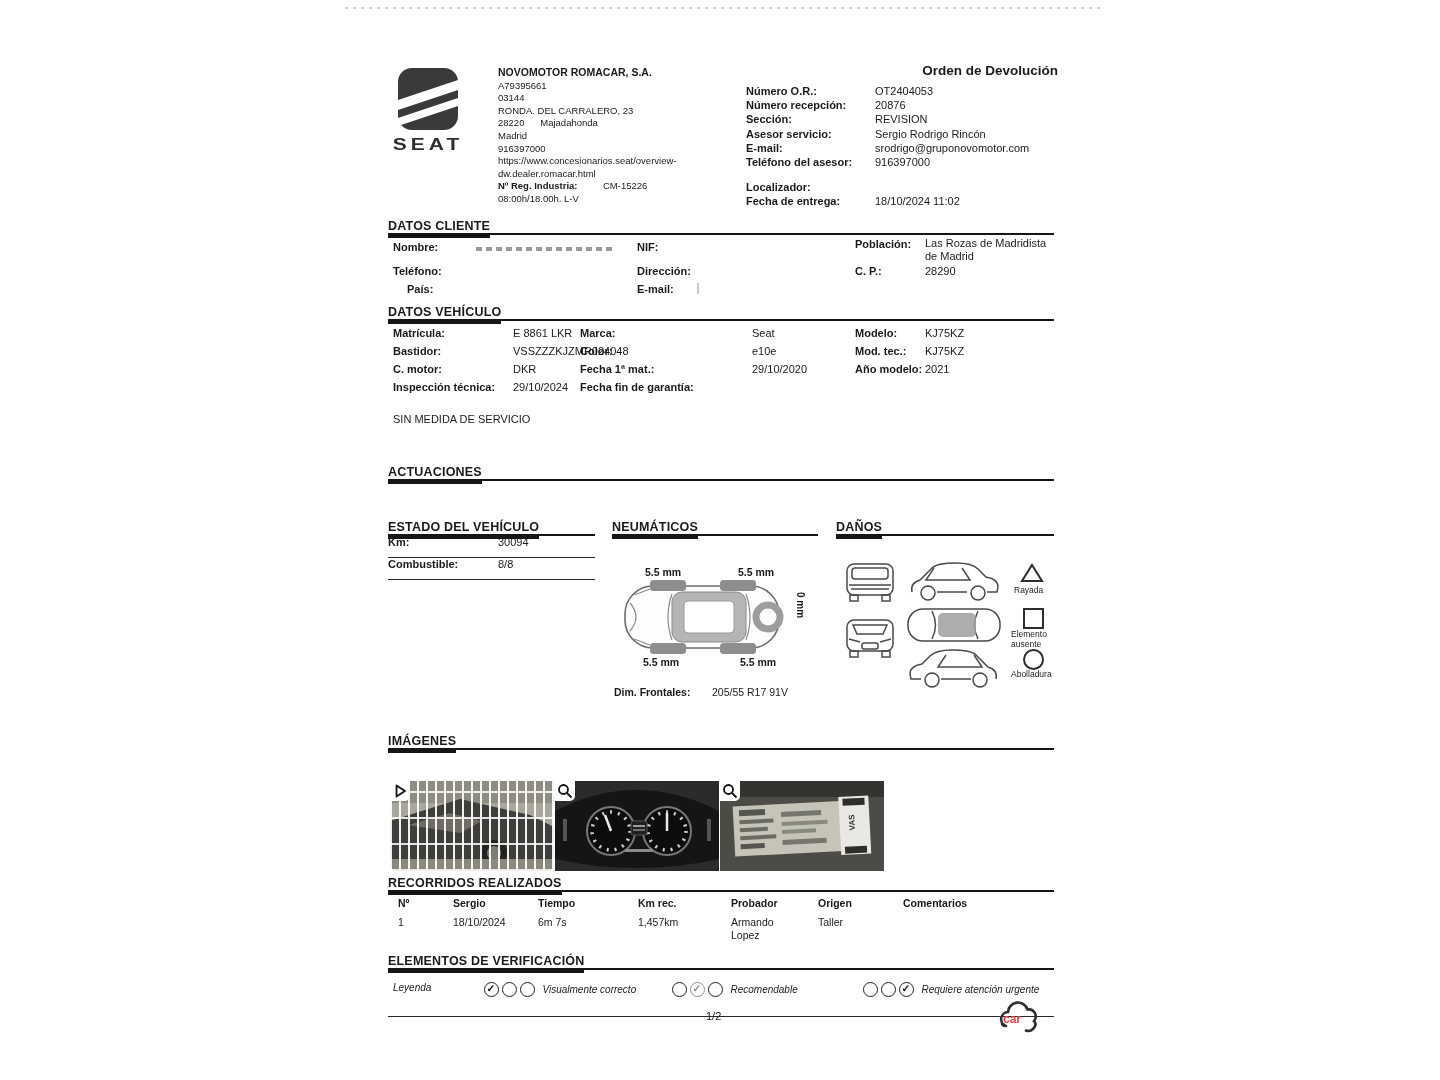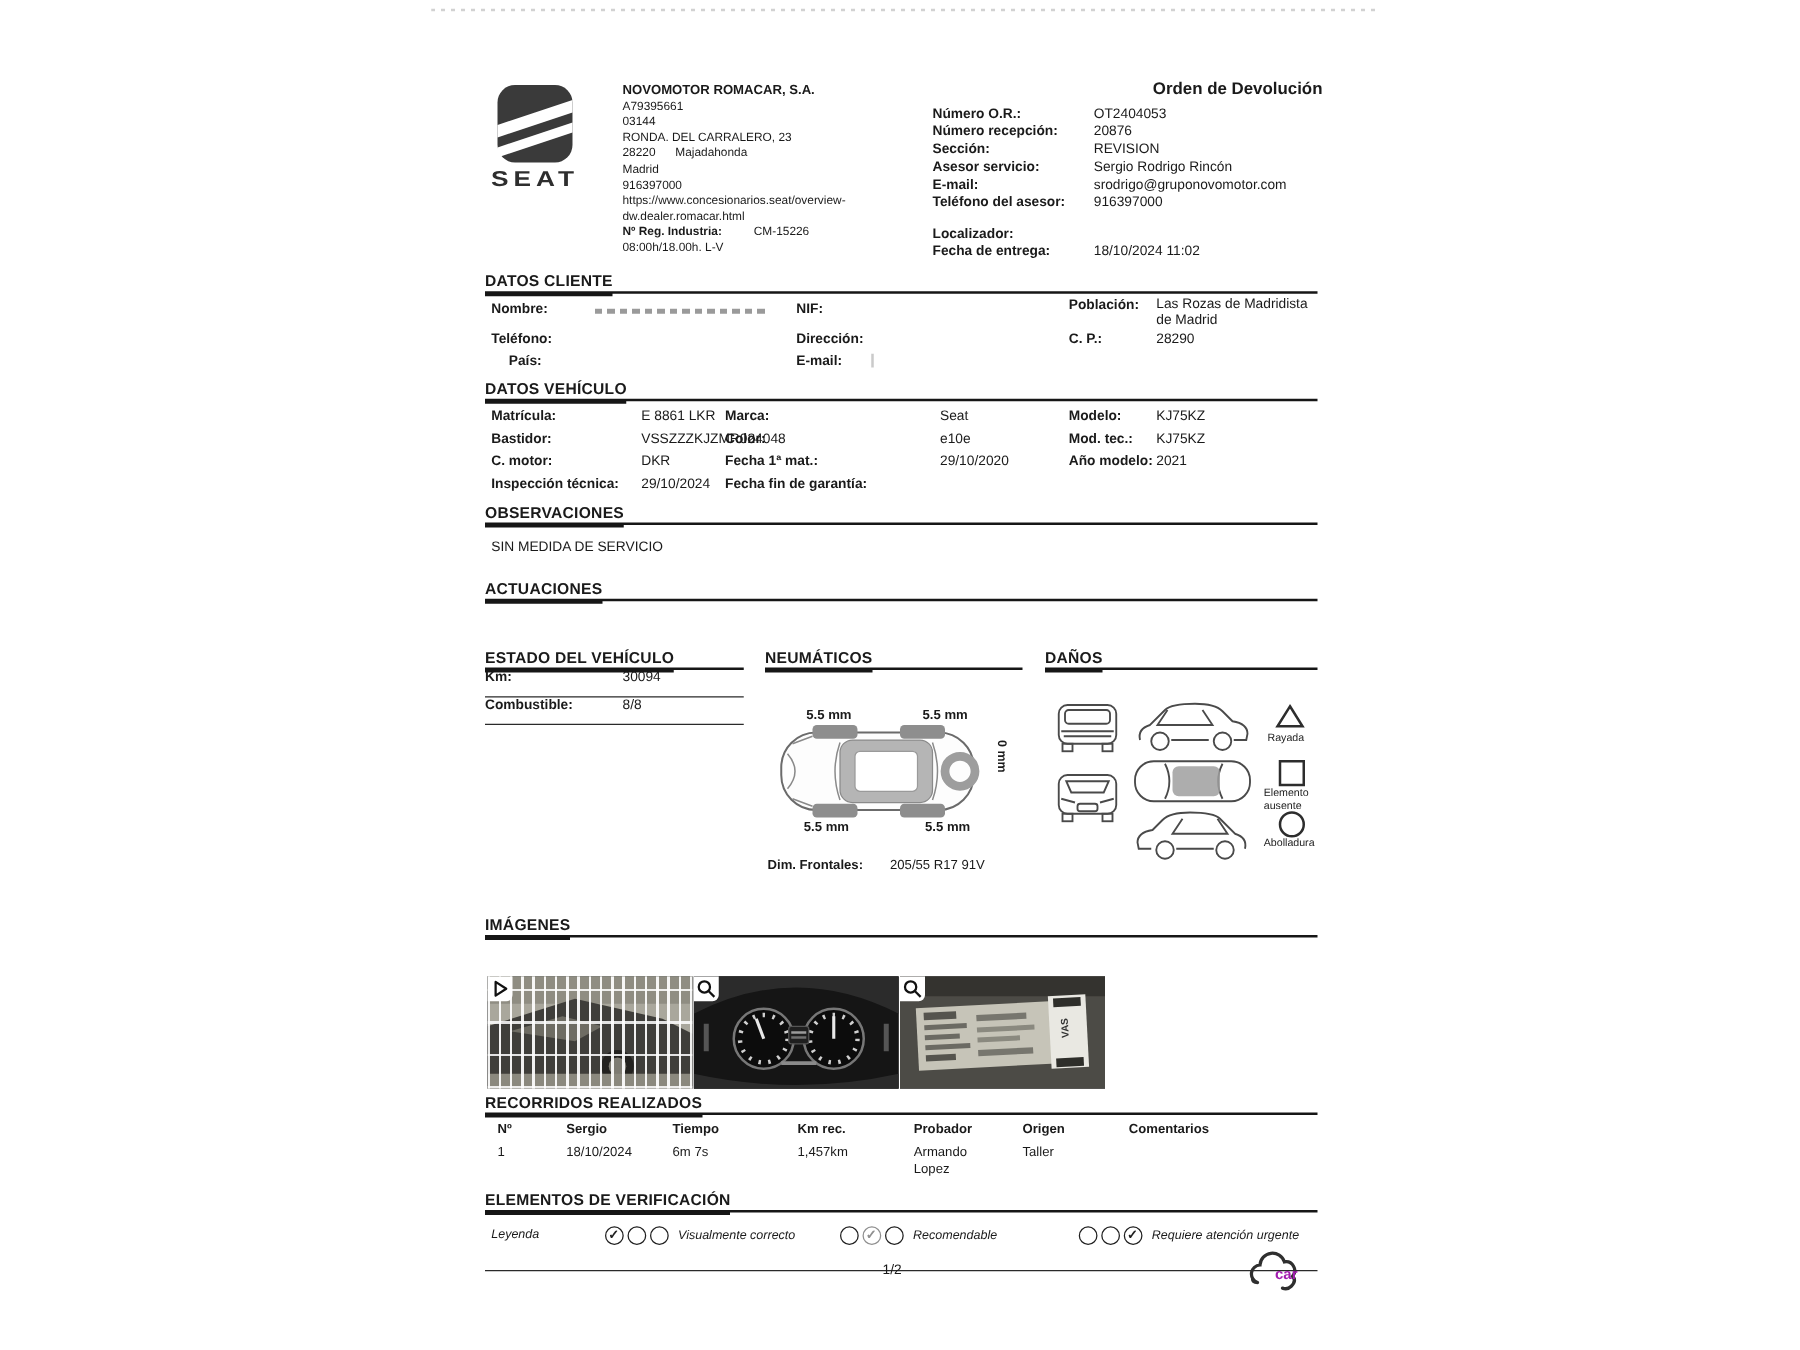"OBSERVACIONES" div.sec-head { html: <div><span>OBSERVACIONES</span></div> -> none }
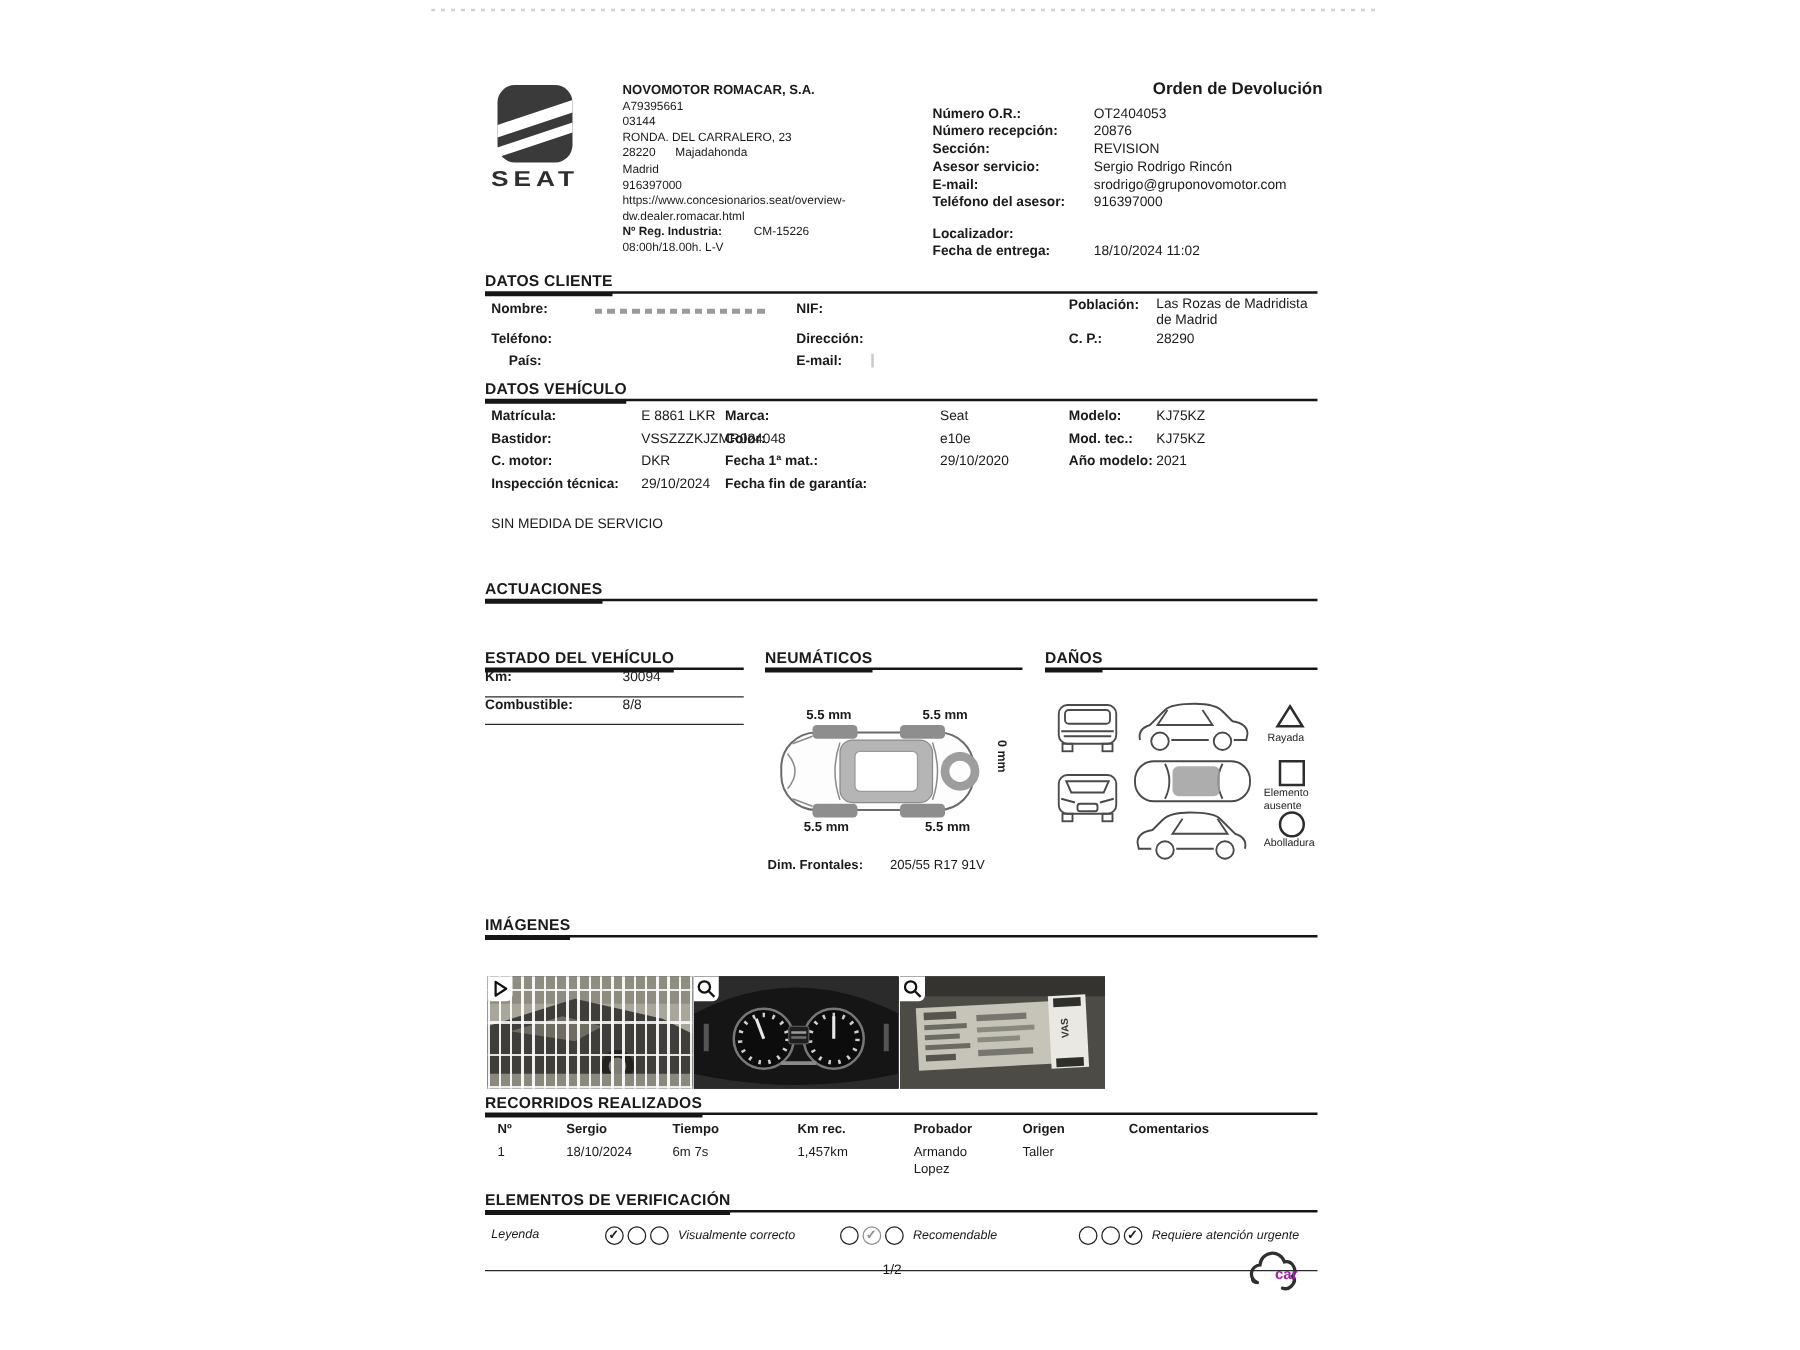"car" span { color: #a21caf -> #ef4444; left: 24px -> 7px }
